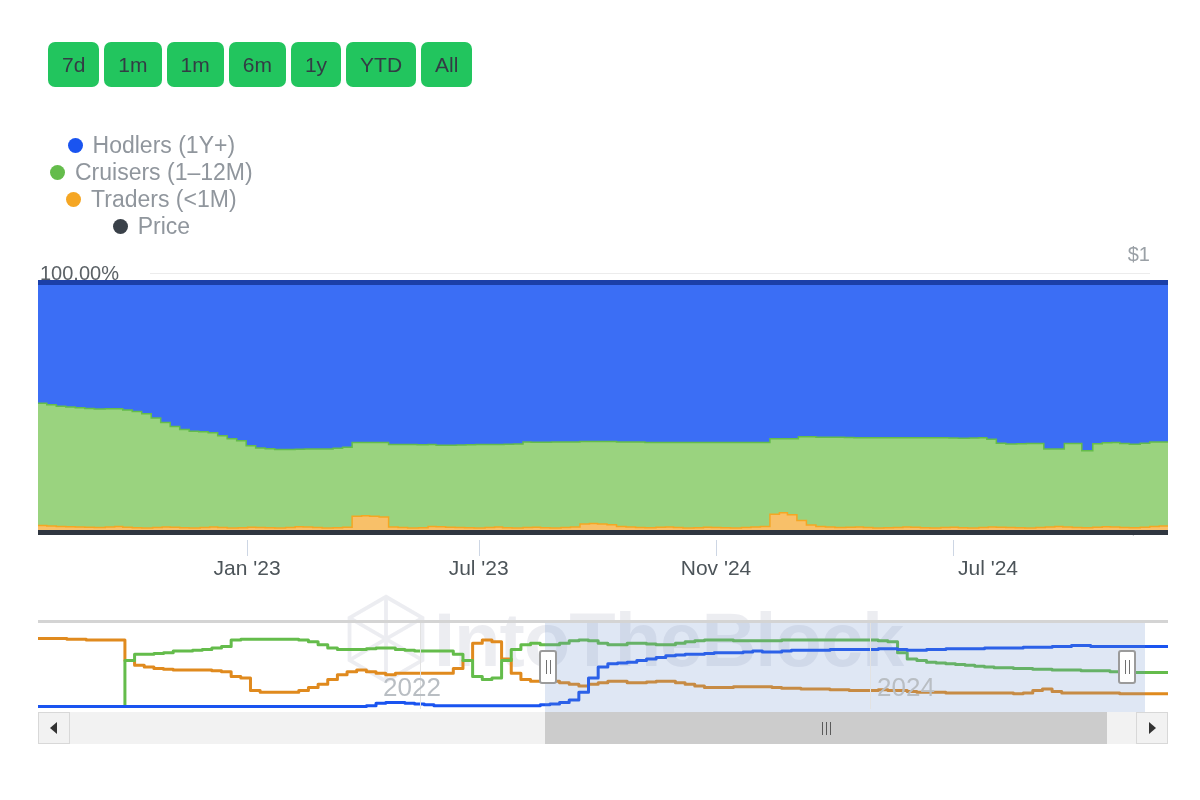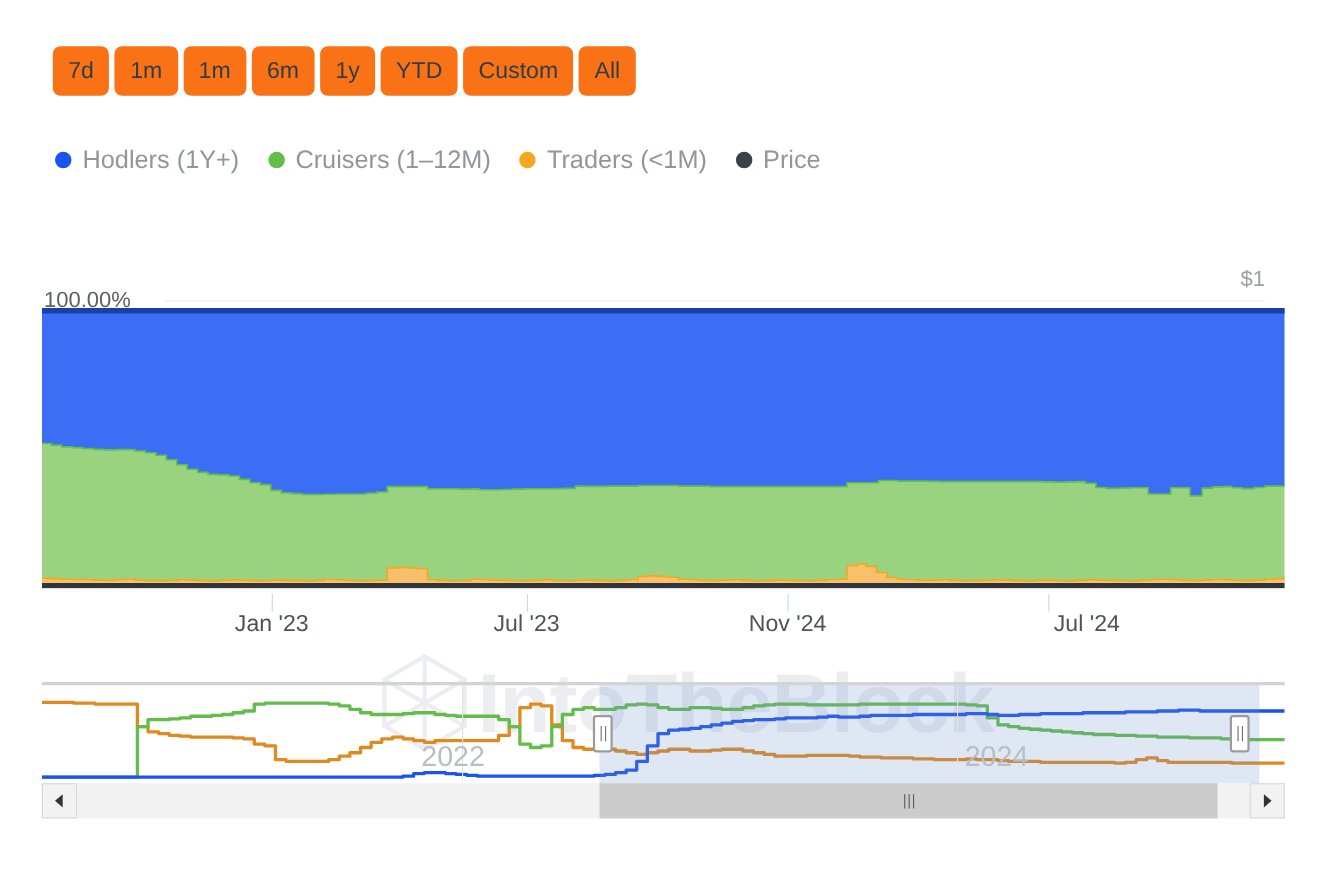"7d" .range-btn { background: #f97316 -> #22c55e }
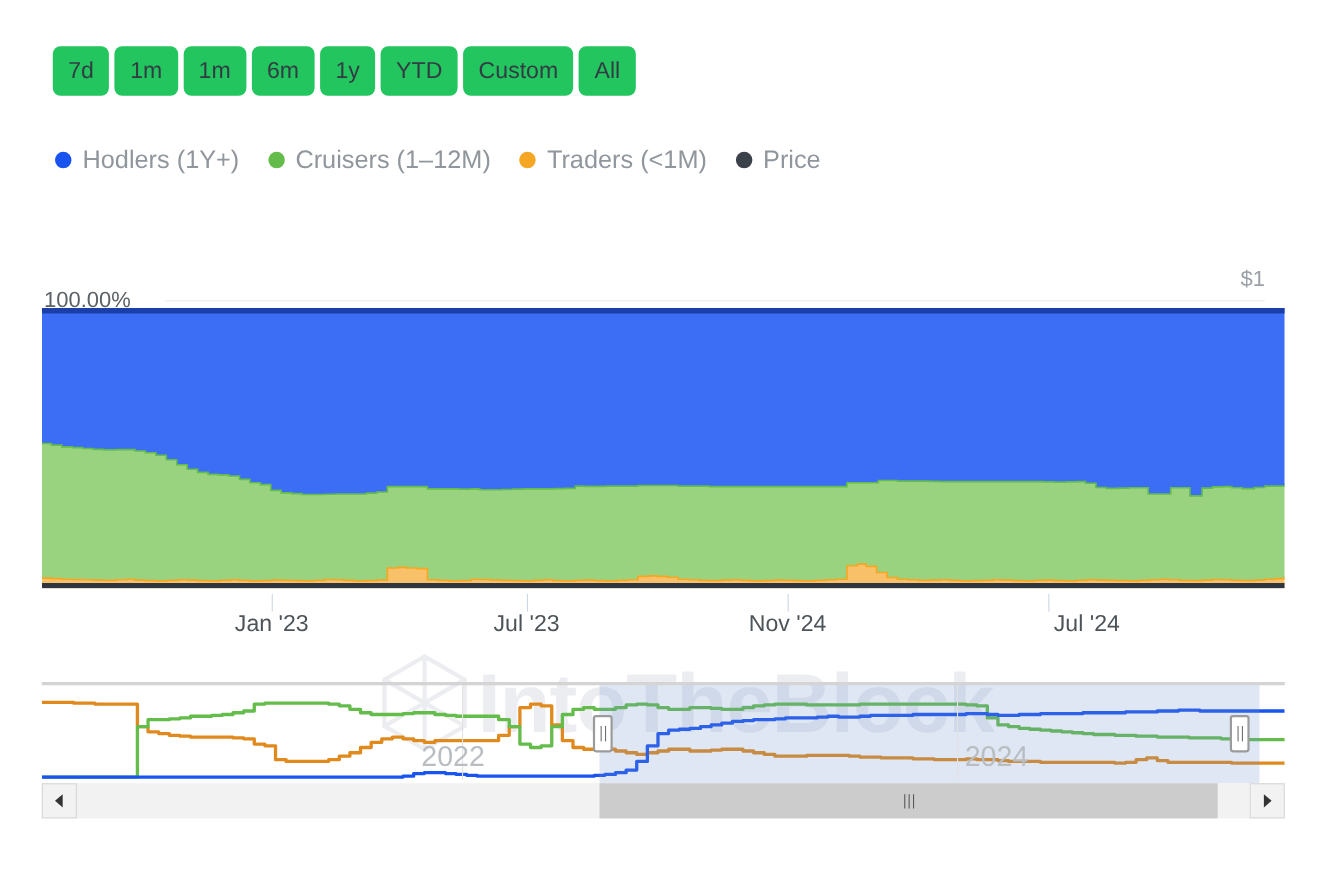"Custom" button.range-btn { html: <button>Custom</button> -> none }
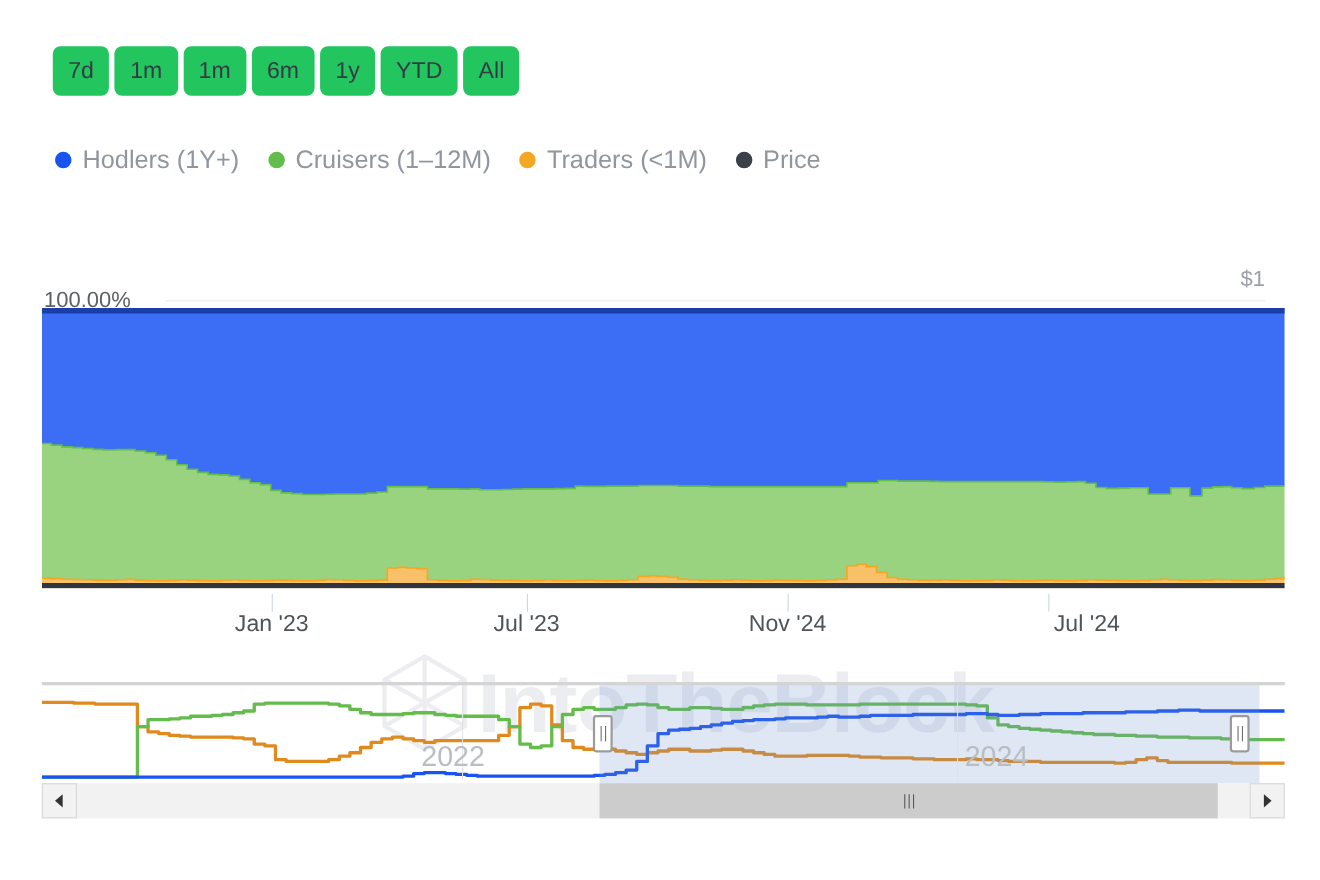"Hodlers (1Y+)" #legend { flex-direction: none -> column }
